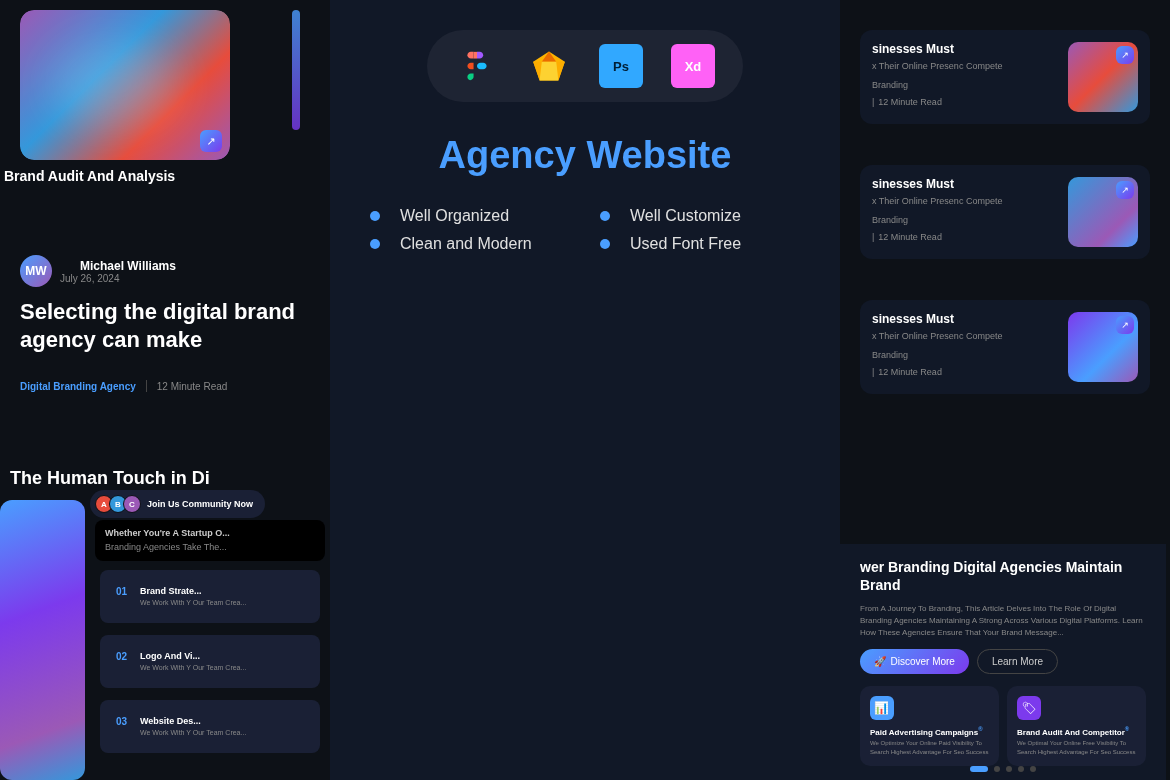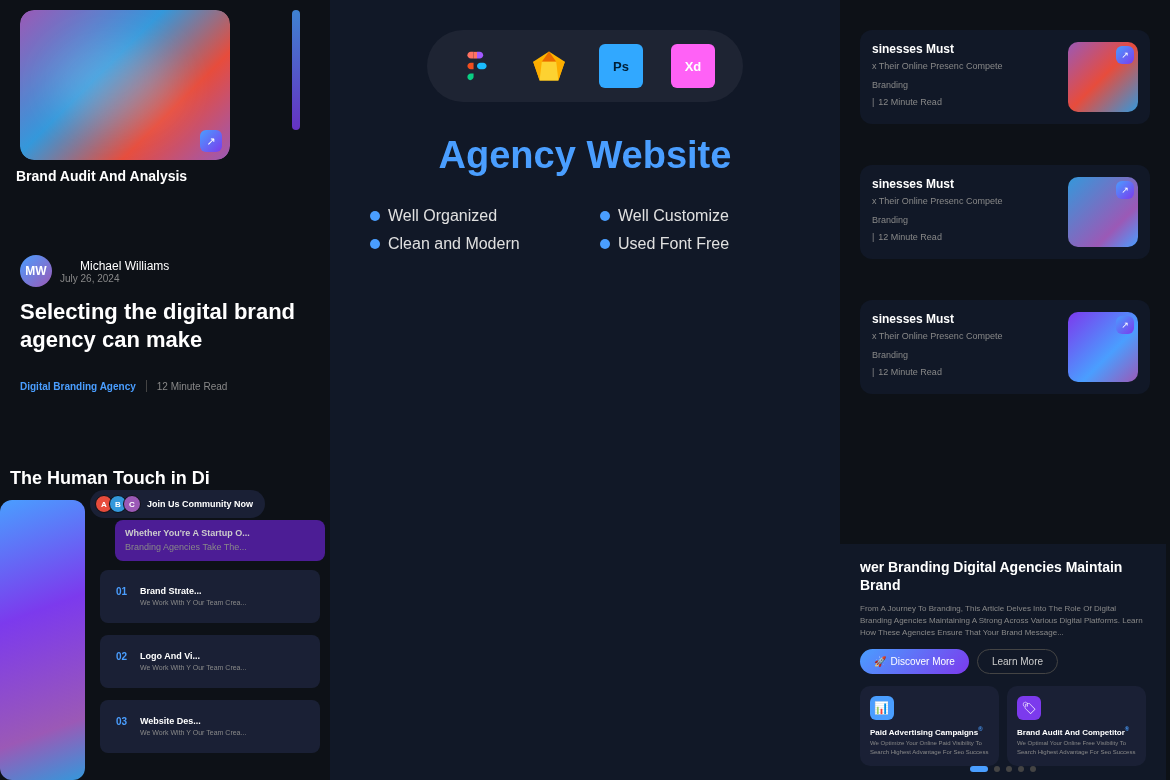"Brand Audit And Analysis" .left-text-block { left: 16px -> 4px }
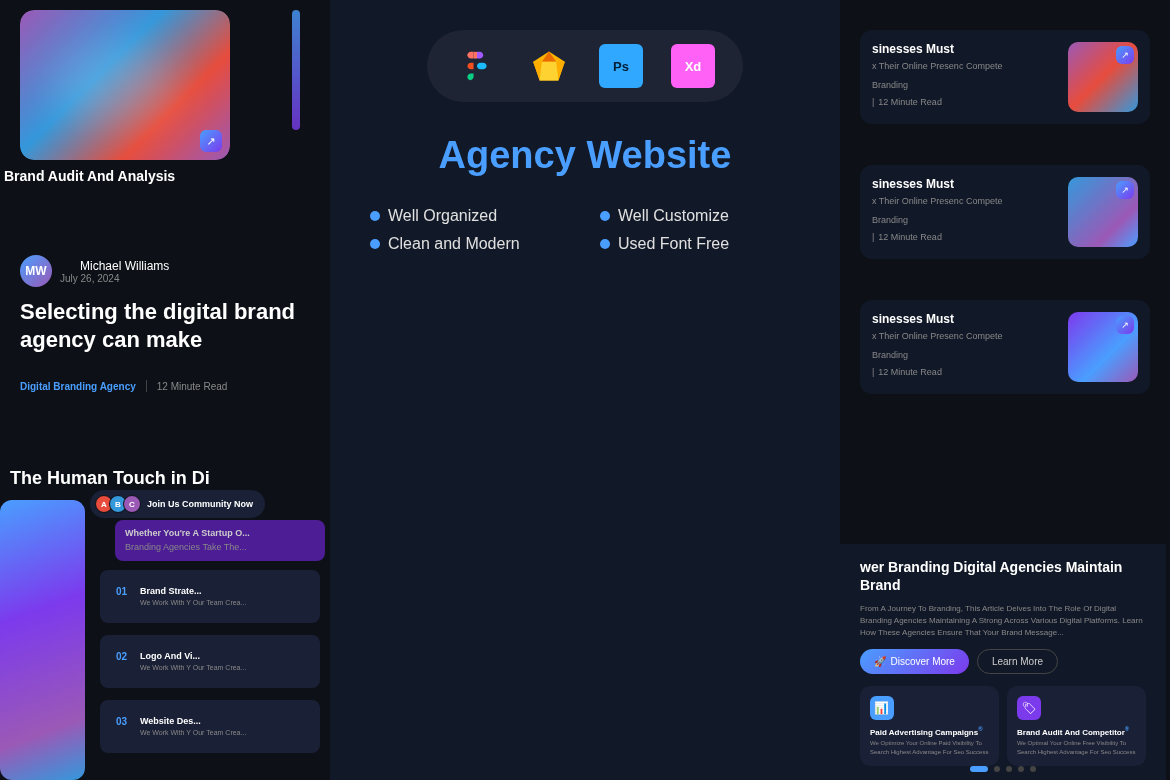"Well Organized" .feature-item { gap: 8px -> 20px }
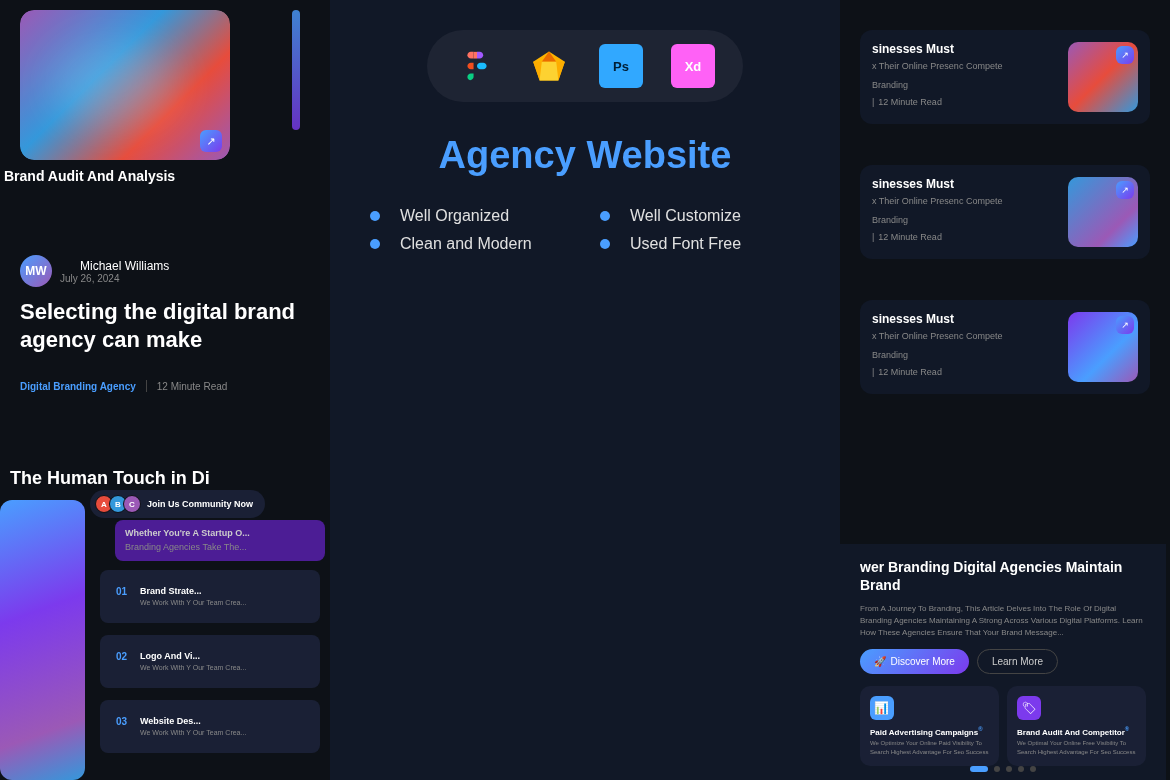"Michael Williams" .author-name { font-weight: 400 -> 700 }
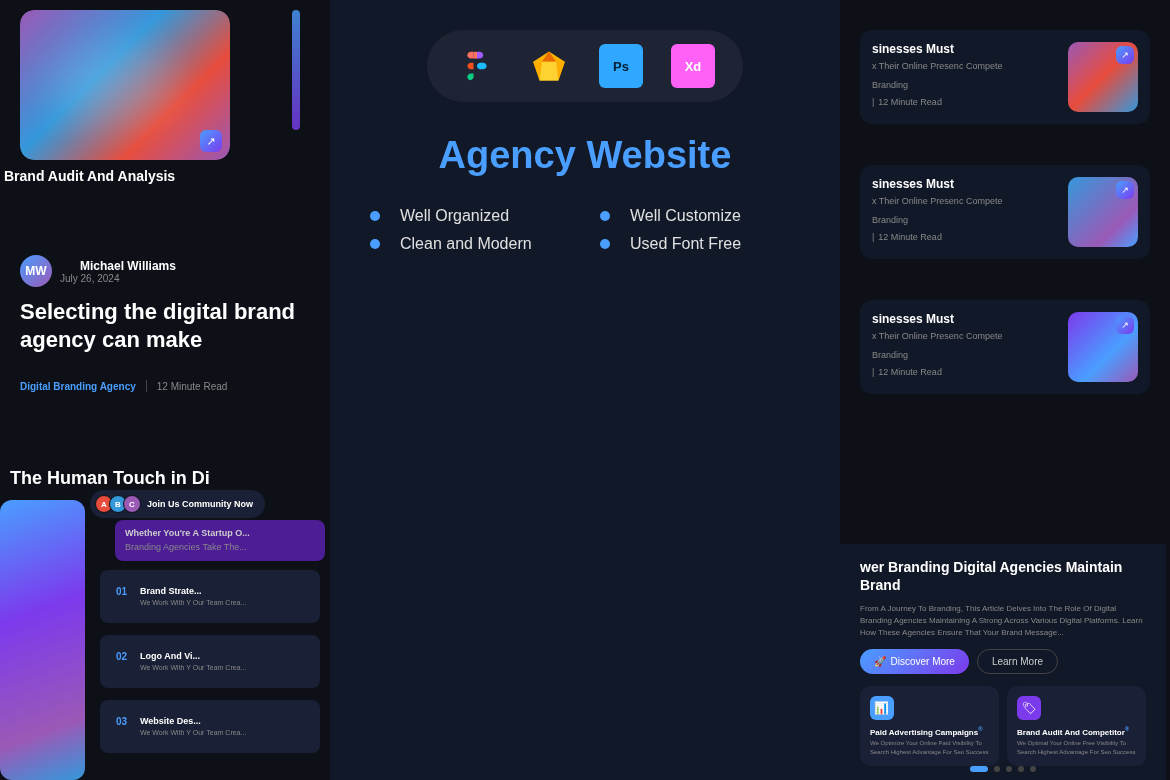"Whether You're A Startup O..." .startup-bar { background: #4c1d95 -> #000000; margin-left: 20px -> none }
